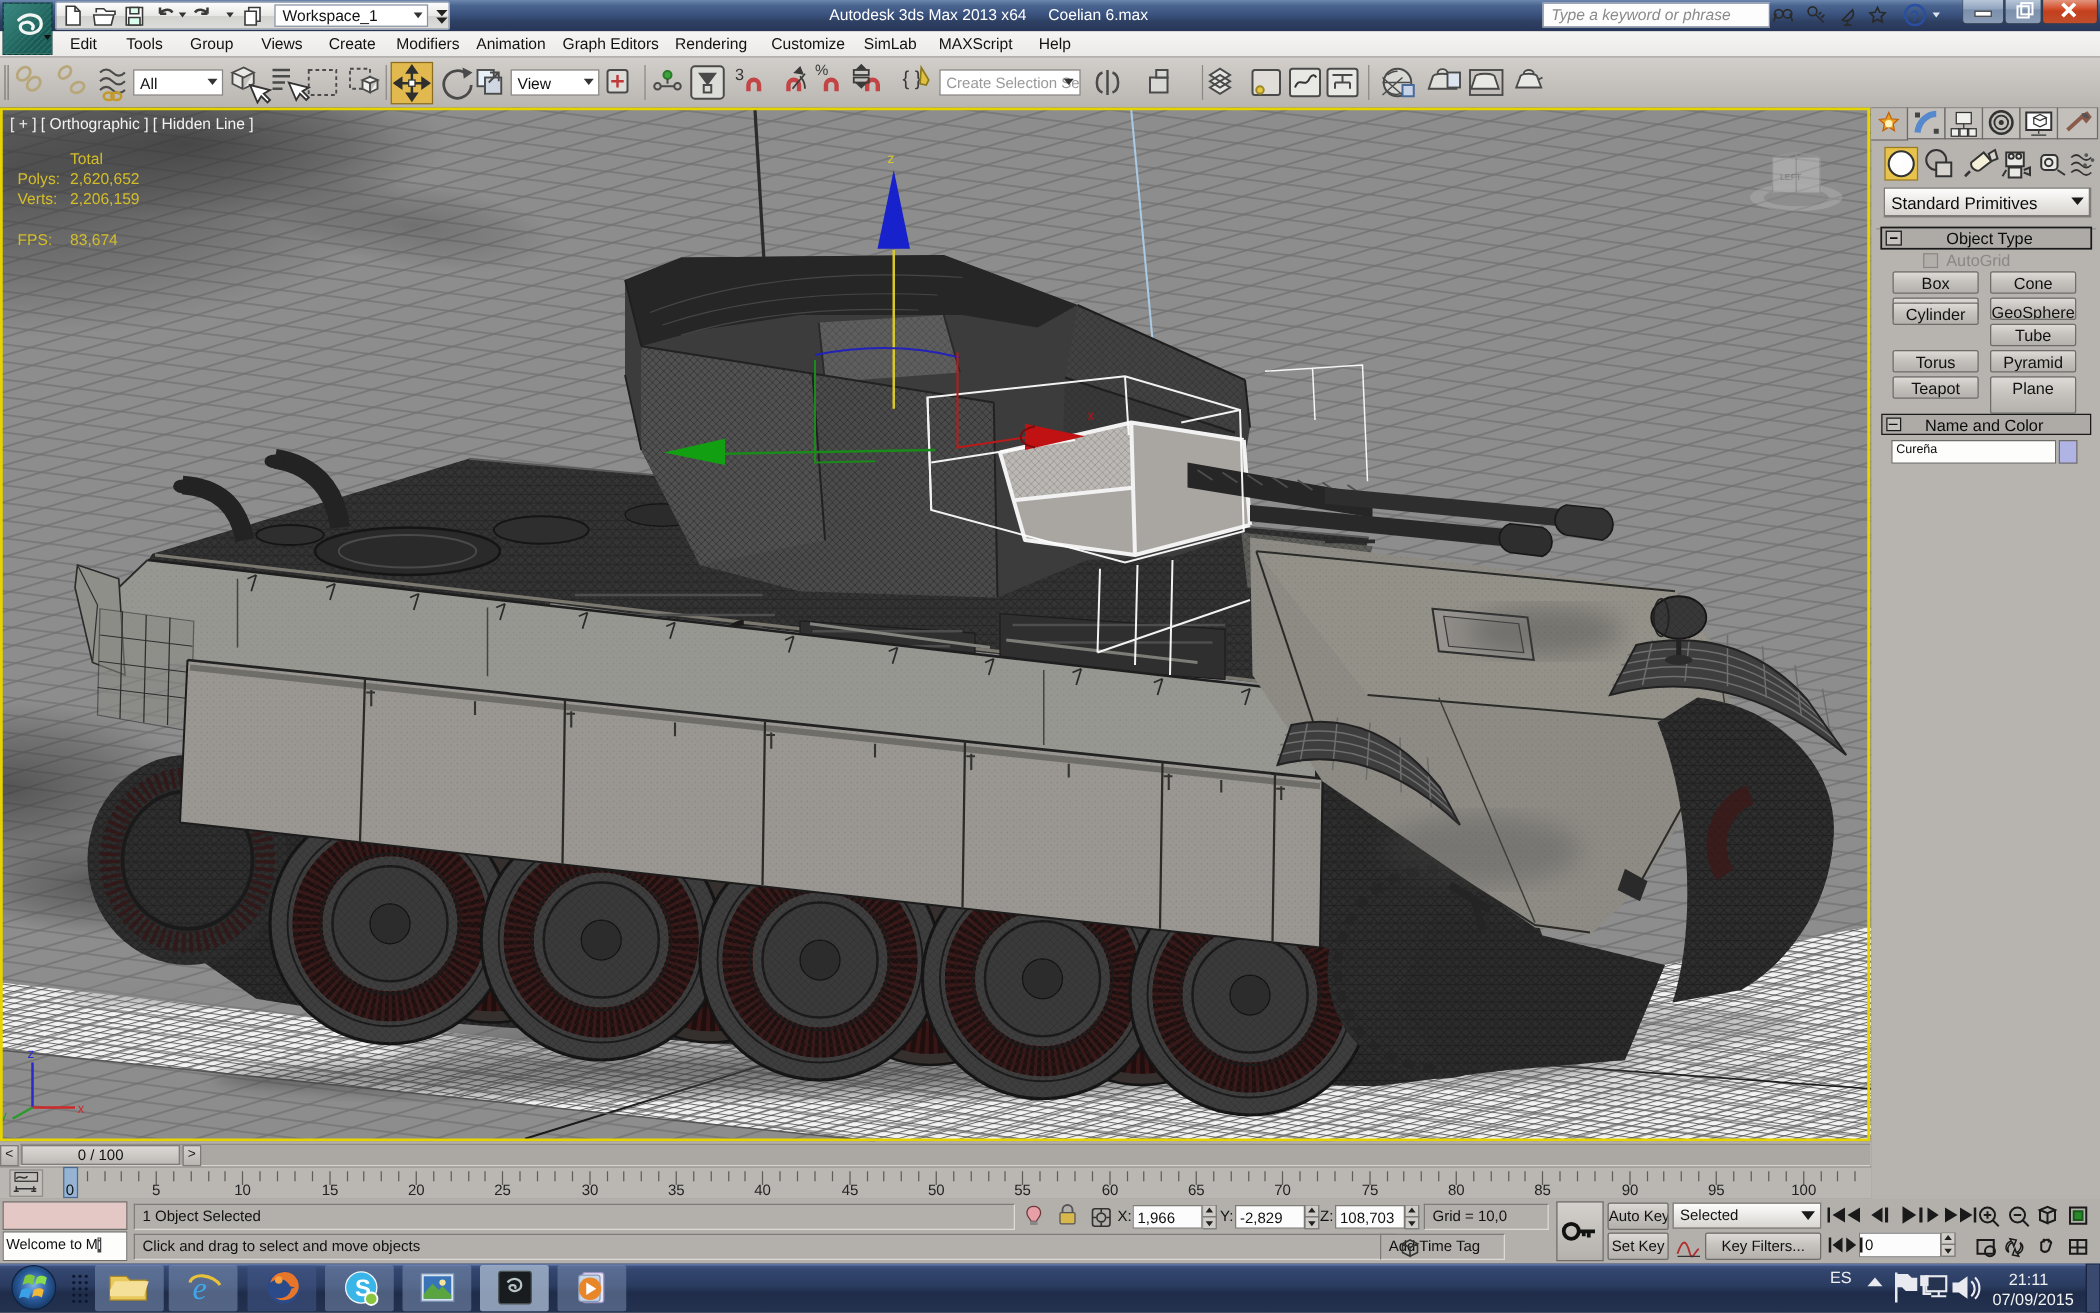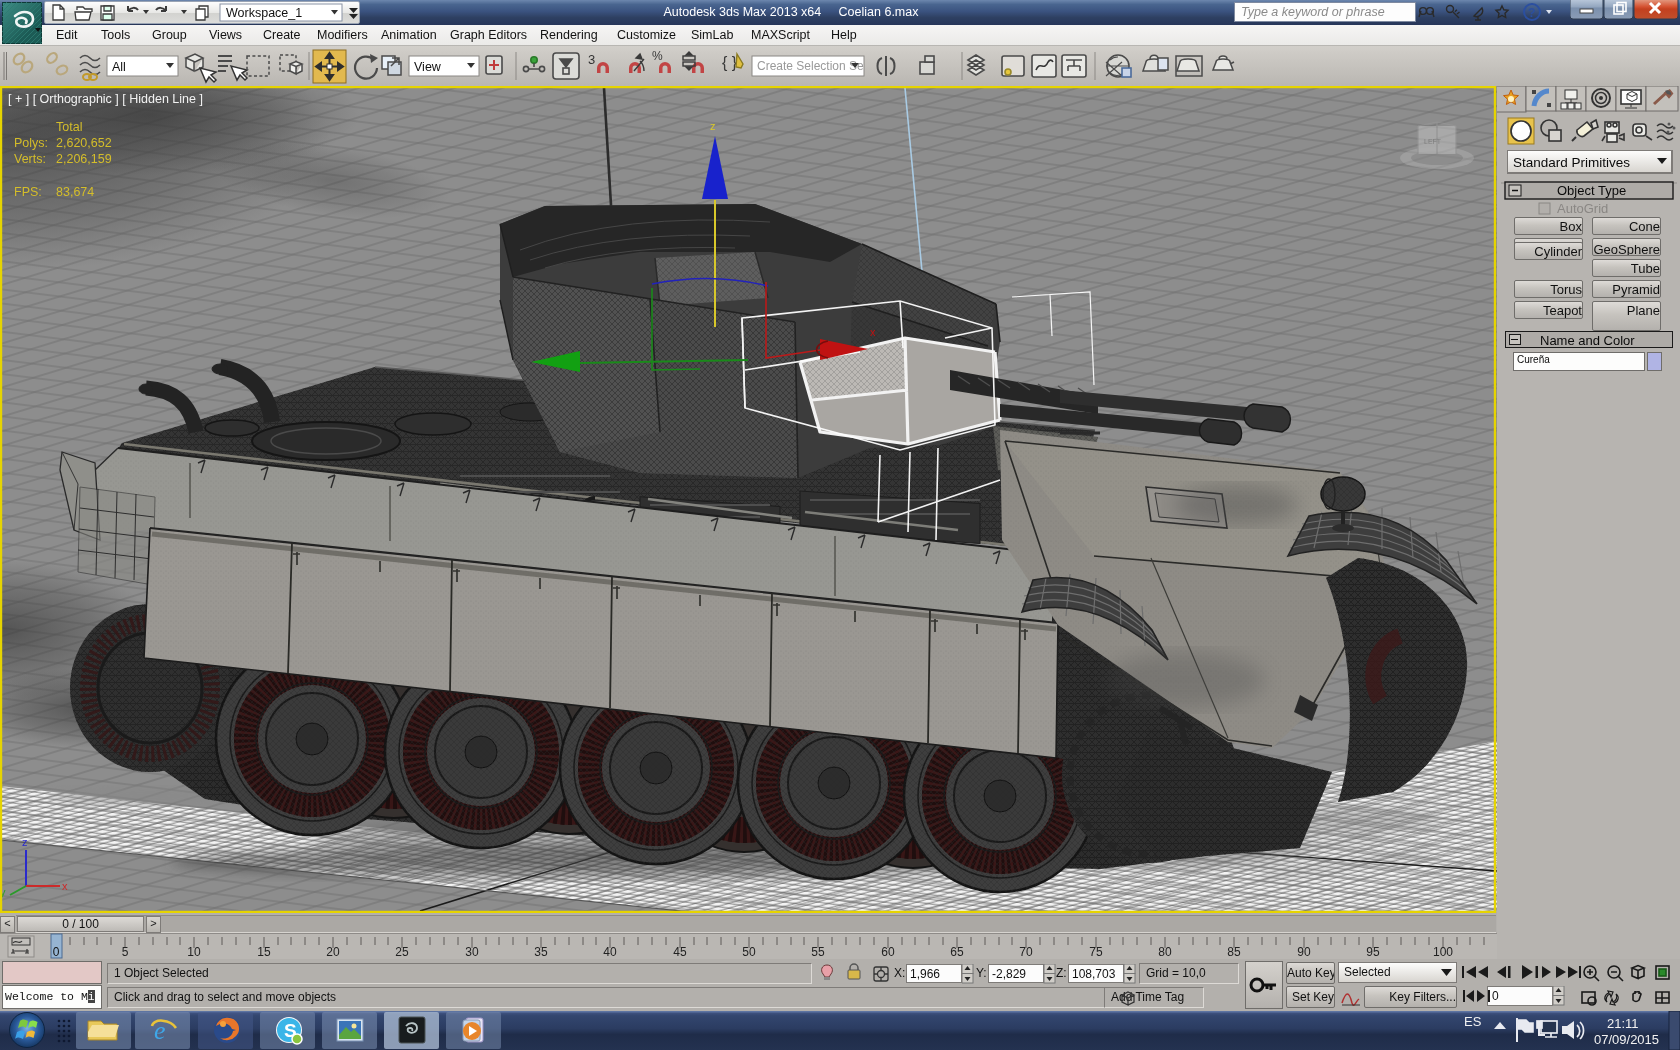"Box" .btn { text-align: right -> center }
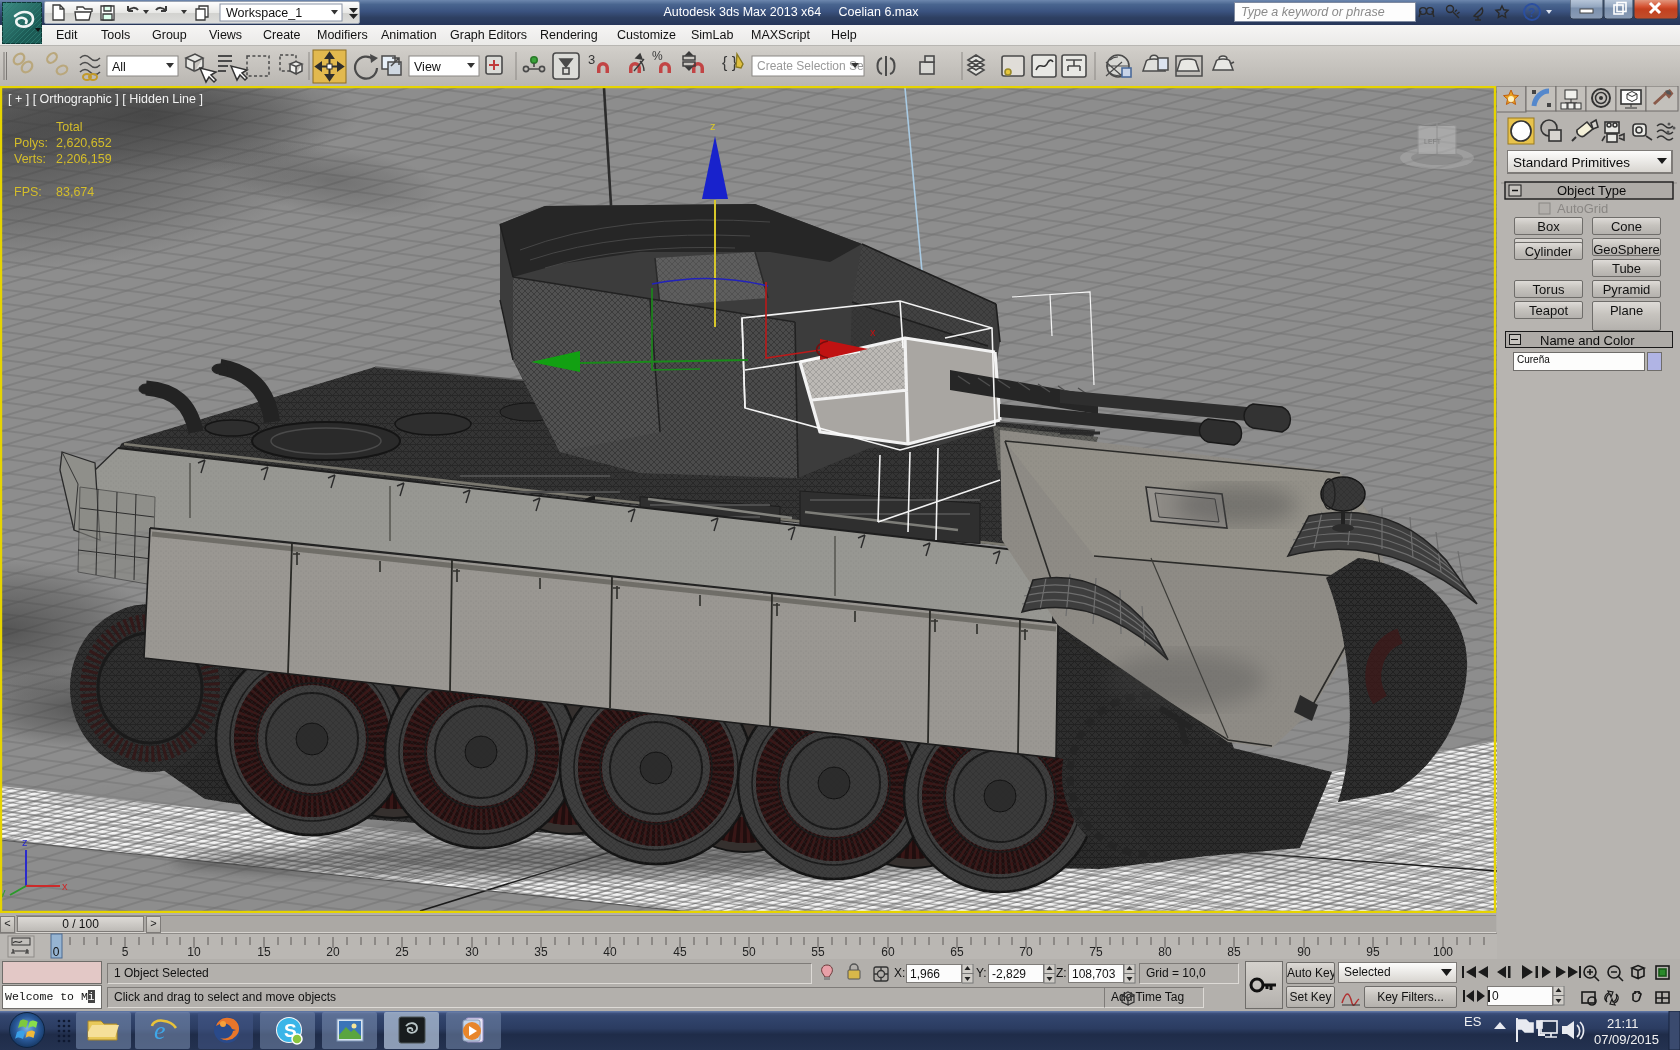"Welcome to Mi" div.abs { font-family: Liberation Mono, monospace -> Liberation Sans, sans-serif }
